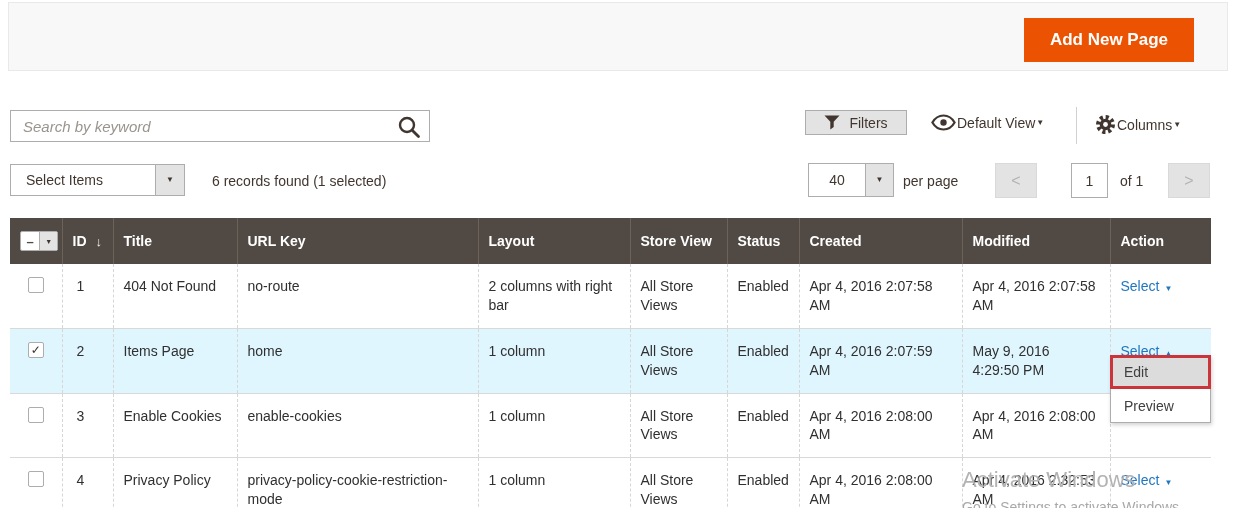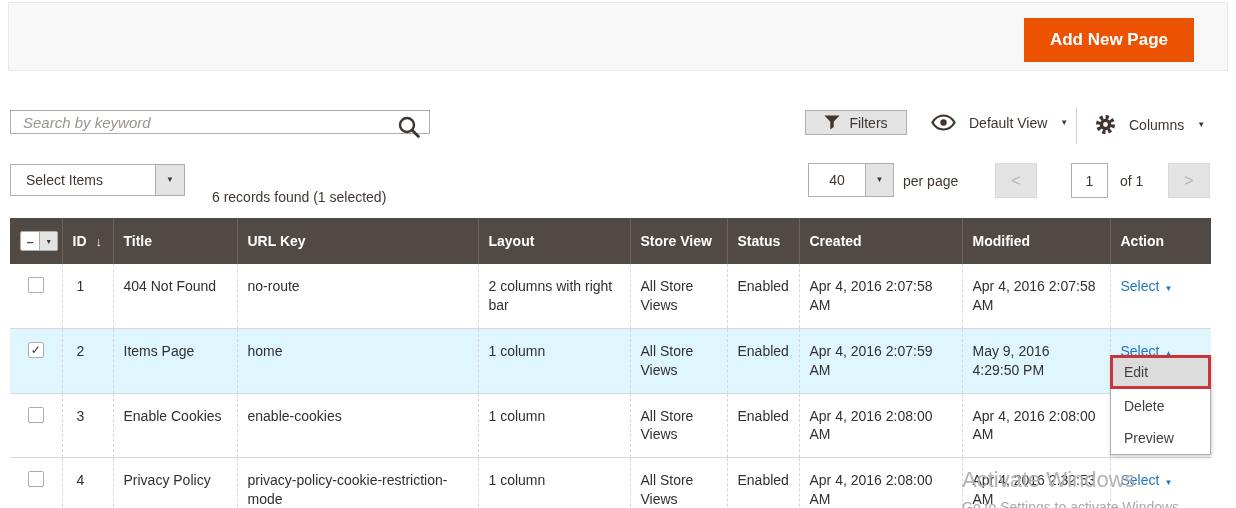"Search by keyword" .search-box { height: 24px -> 32px }
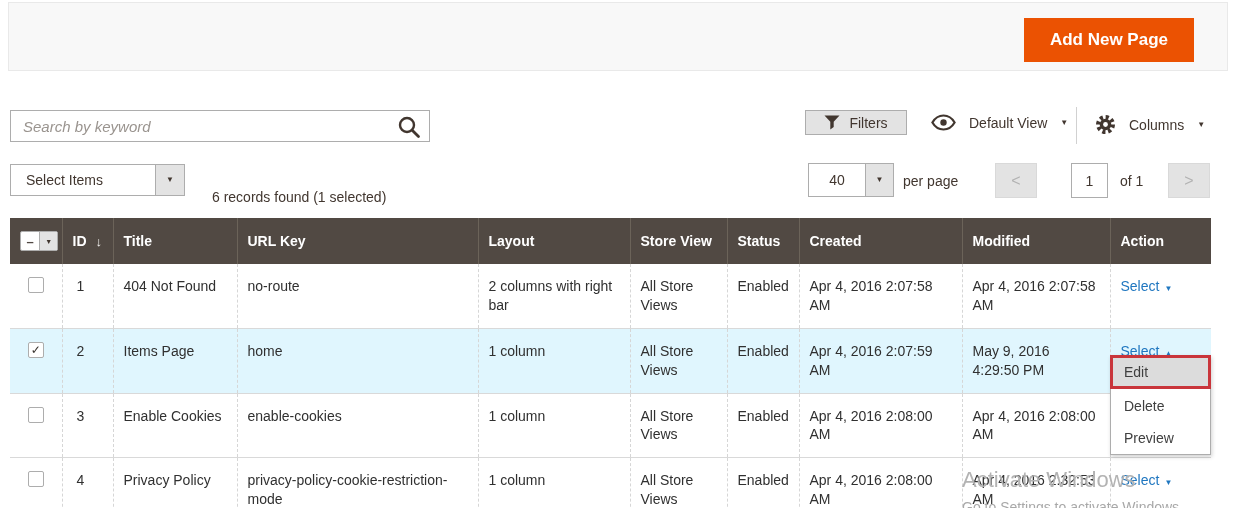"Default View" .view-control { gap: 13px -> 1px }
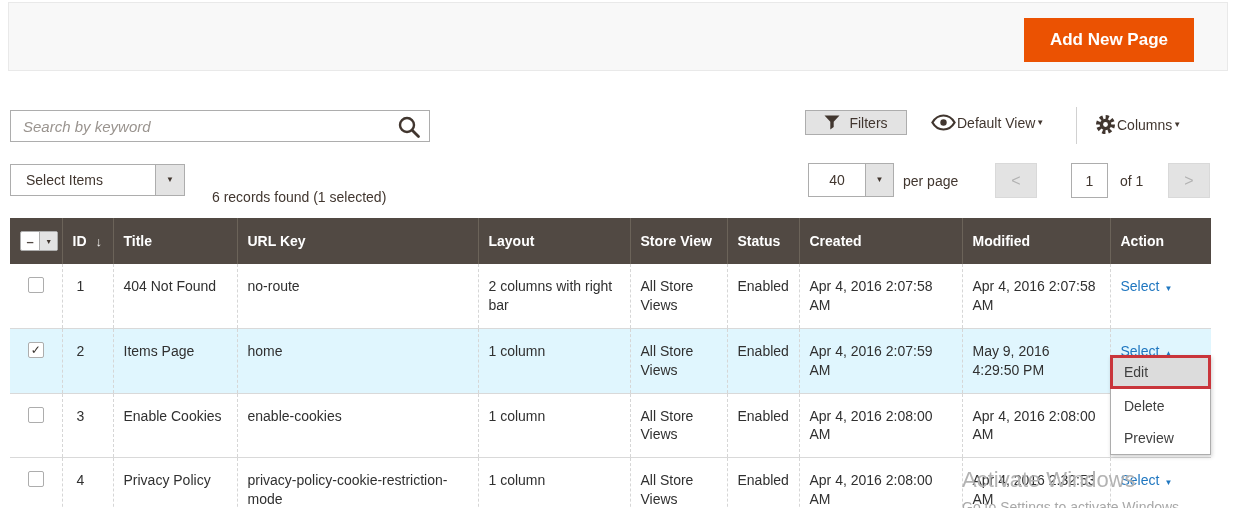"6 records found (1 selected)" .records-summary { top: 189px -> 173px }
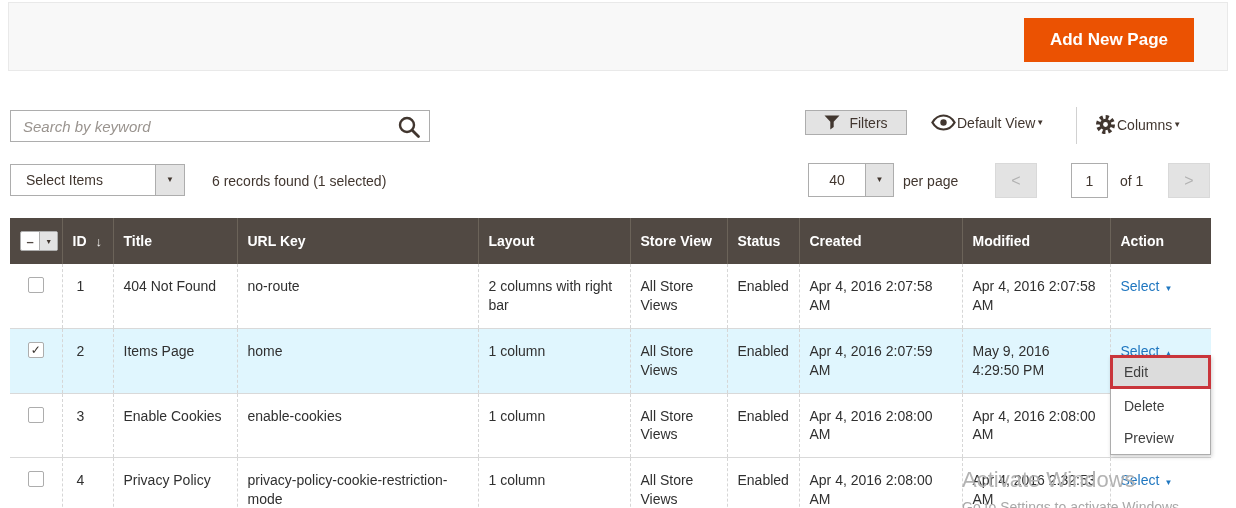"Delete" div.menu-item { html: <div>Delete</div> -> none }
